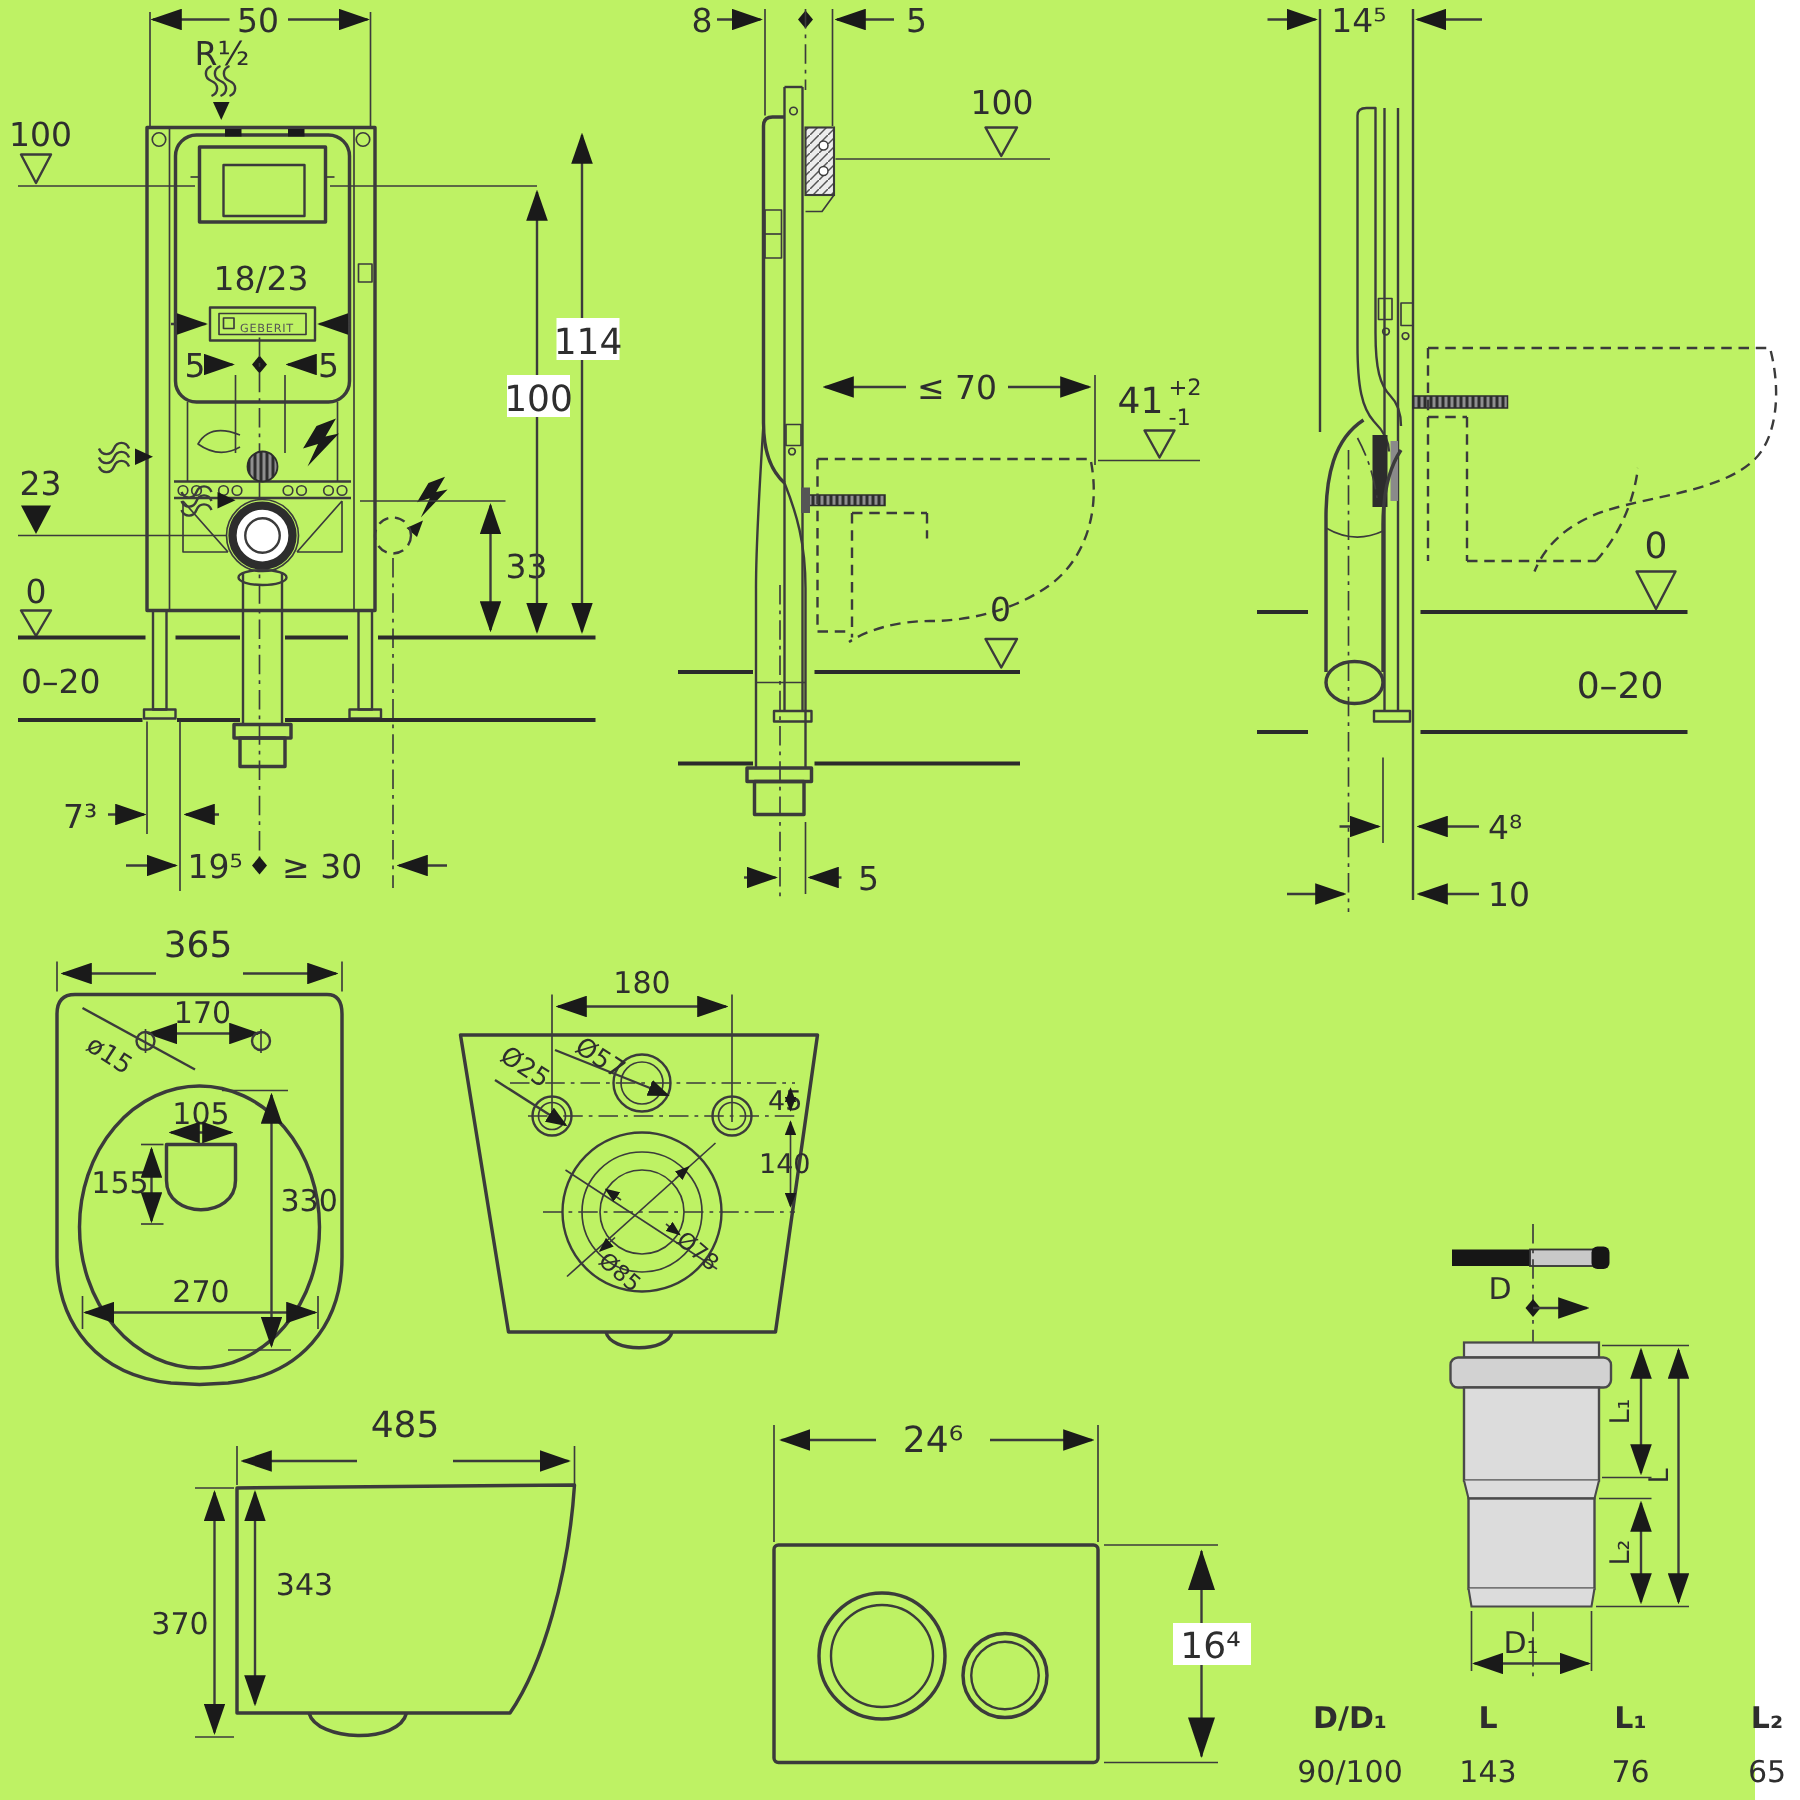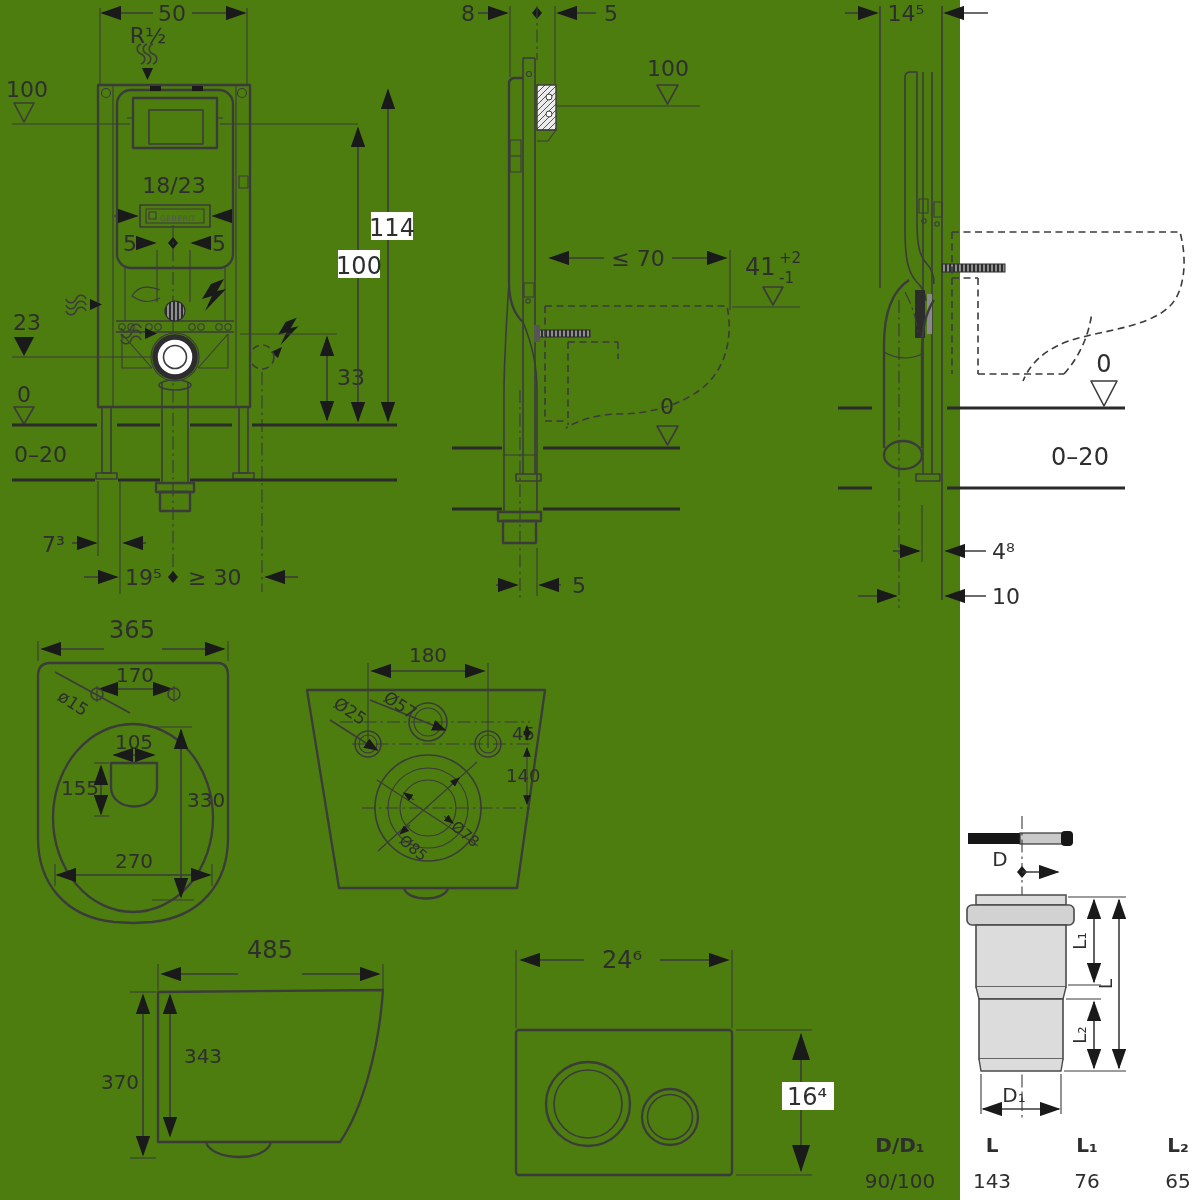"50" #canvas { background: #4d7c0f -> #bef264; width: 960px -> 1170px }
